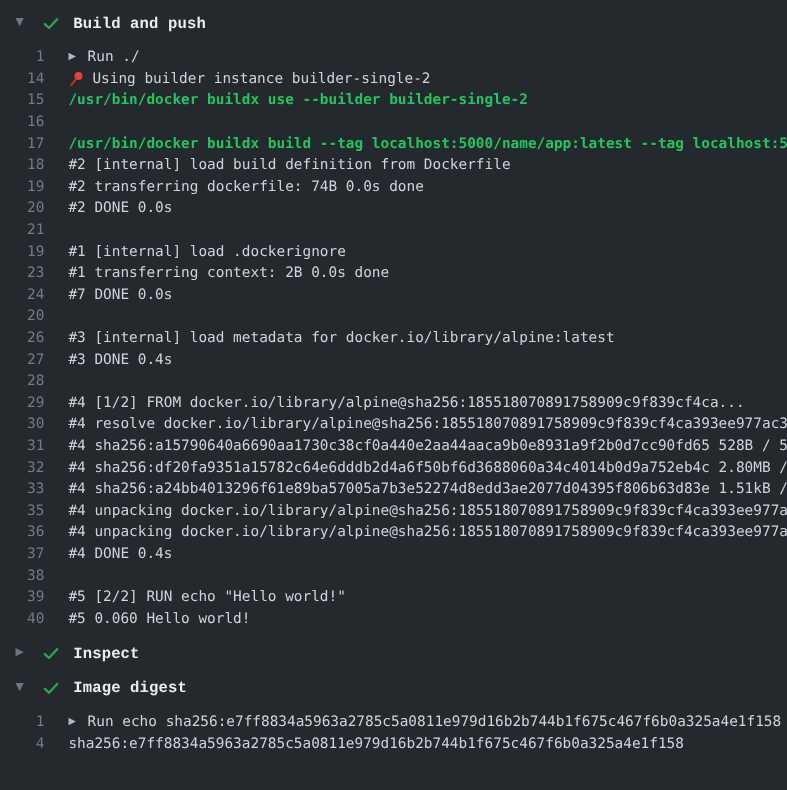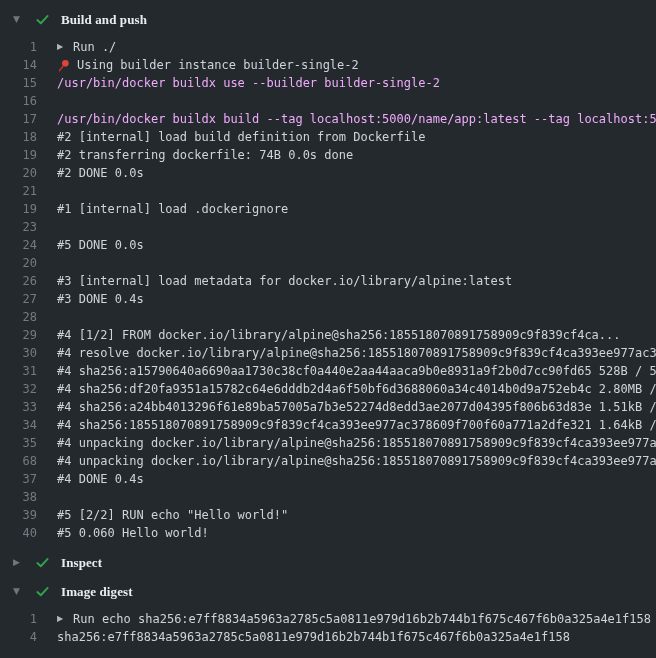"Build and push" .section-title { font-family: Liberation Serif, serif -> Liberation Mono, monospace }
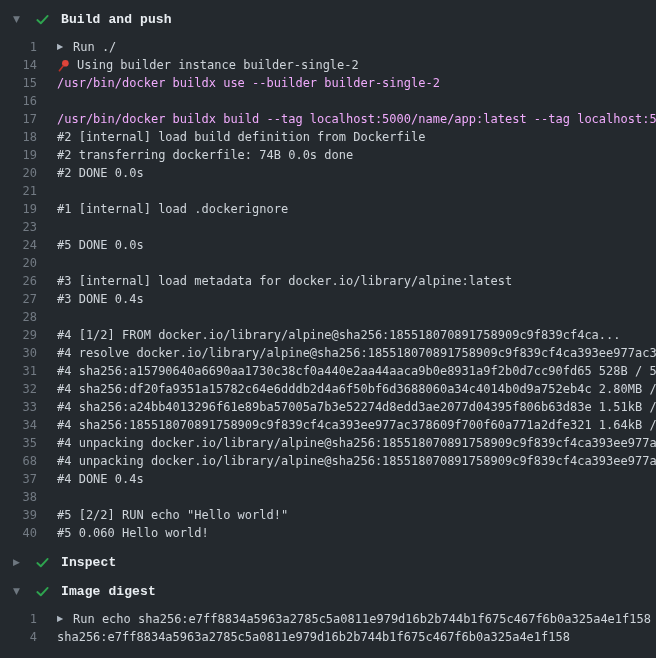"/usr/bin/docker buildx use --builder" .cmd .log-text { color: #f0abfc -> #22c55e; font-weight: normal -> bold }
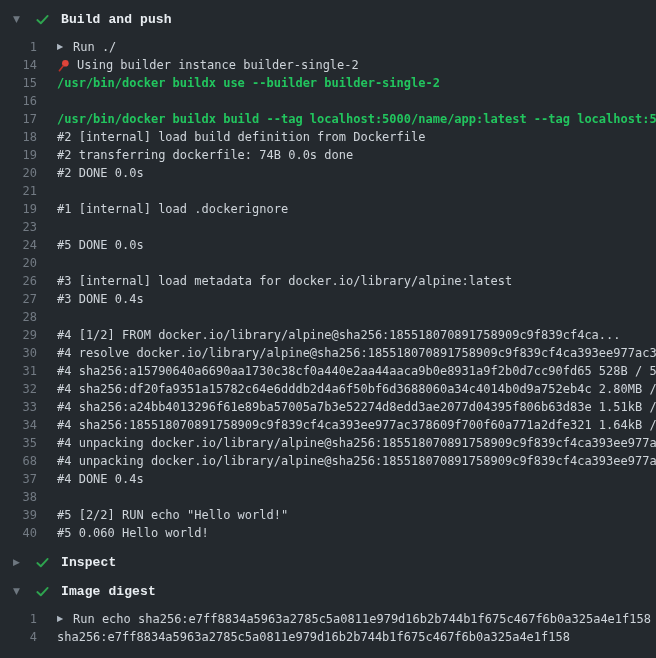"#1 transferring context: 2B 0.0s" span.log-content { html: none -> <span><span>#1 transferring context: 2B 0.0s done</span></span> }
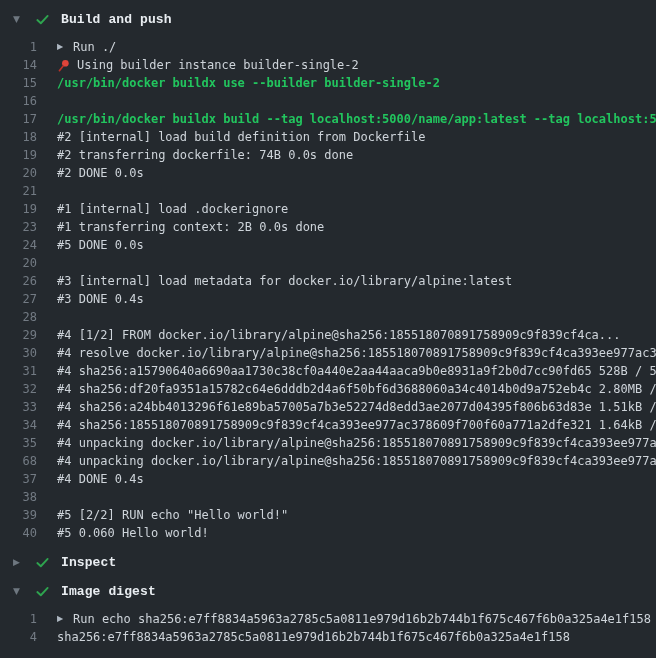"#5 DONE 0.0s" span.log-text { text: 5 -> 7 }
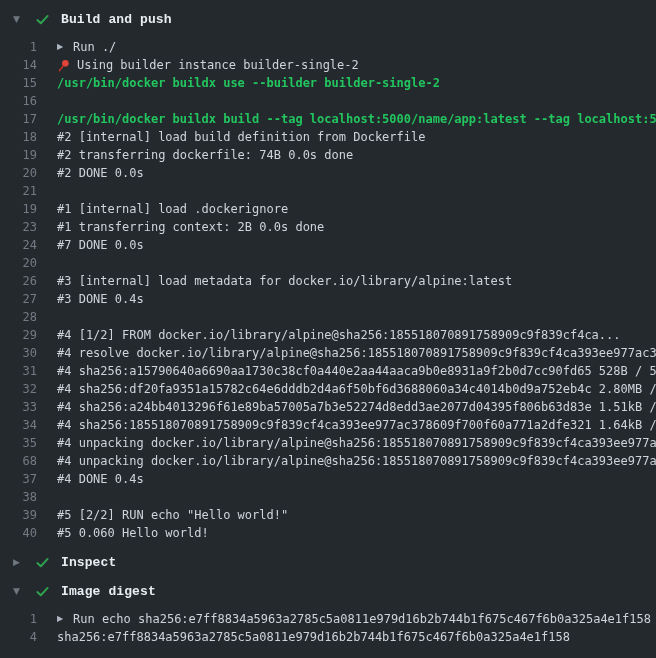"34" div.log-line { html: <div> <span>34</span> <span><span>#4 sha256:185518070891758909c9f839cf4ca393ee977ac378609f700f60a771a2dfe321 1.64kB / </span></span> </div> -> none }
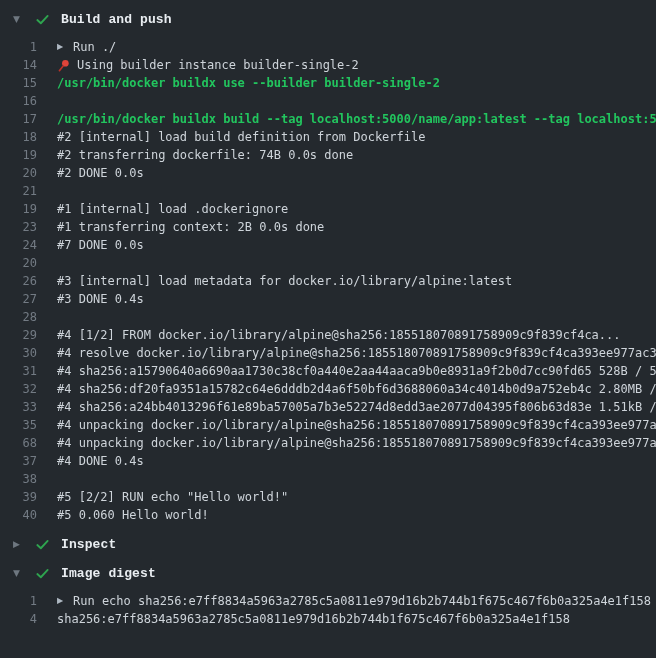"68" span.line-num { text: 68 -> 36 }
